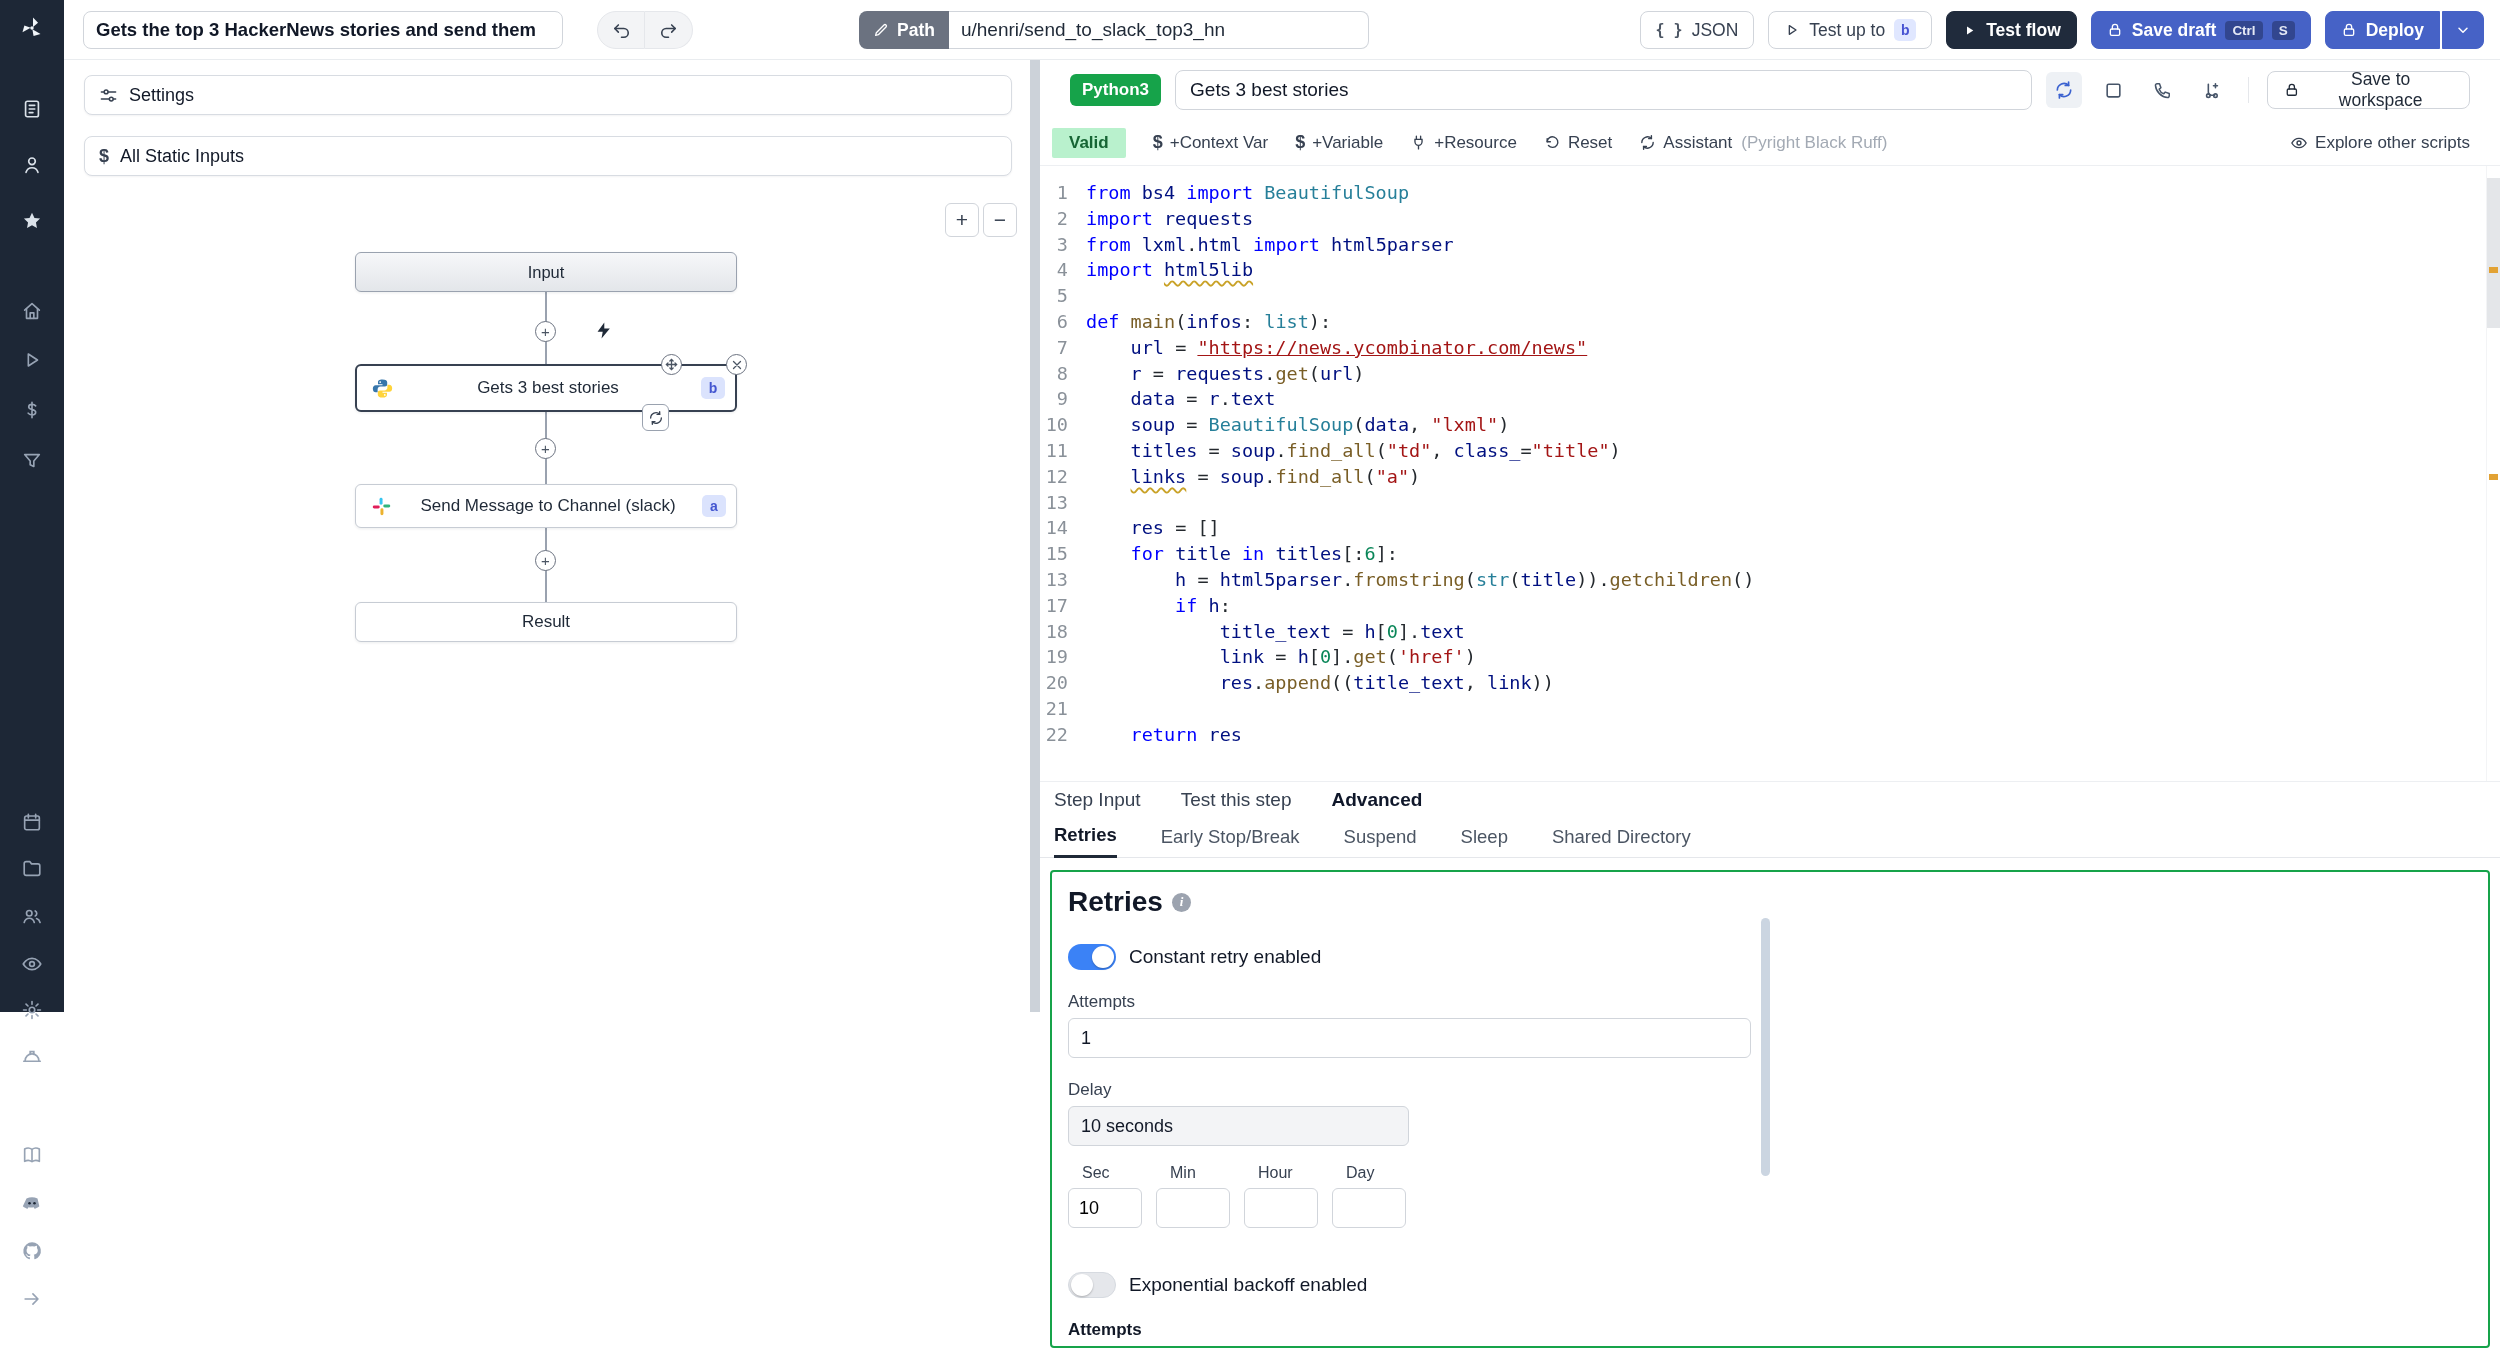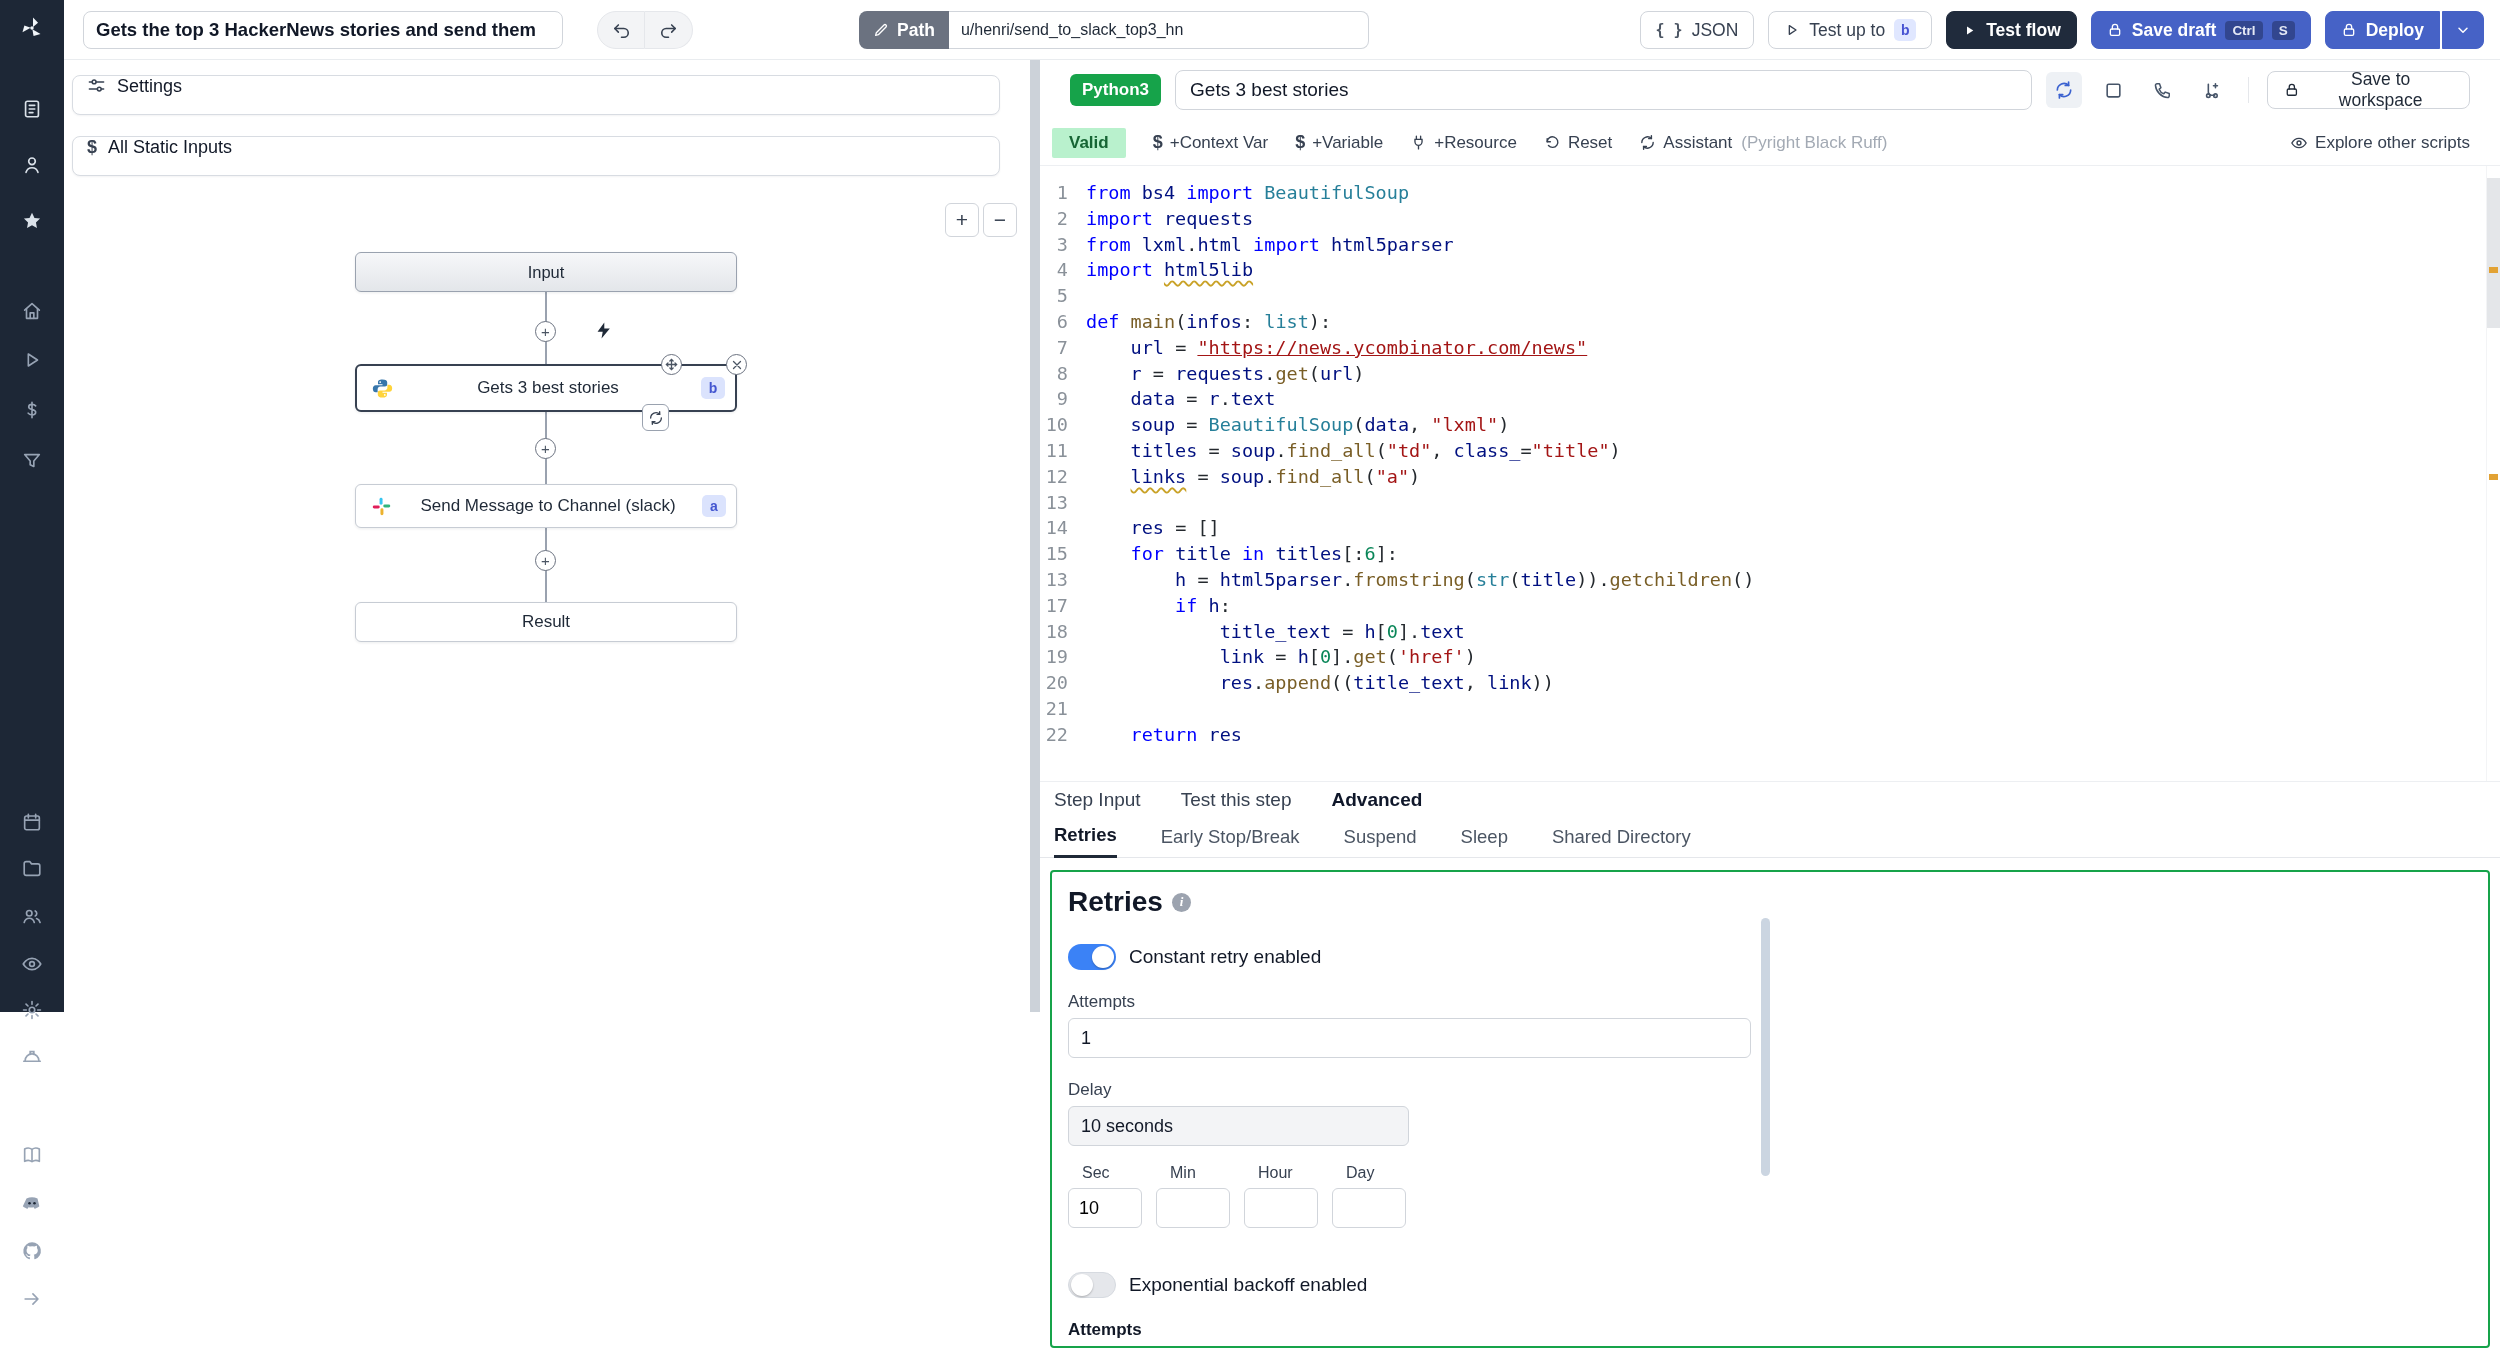"u/henri/send_to_slack_top3_hn" .path-input { font-size: 16px -> 19px }
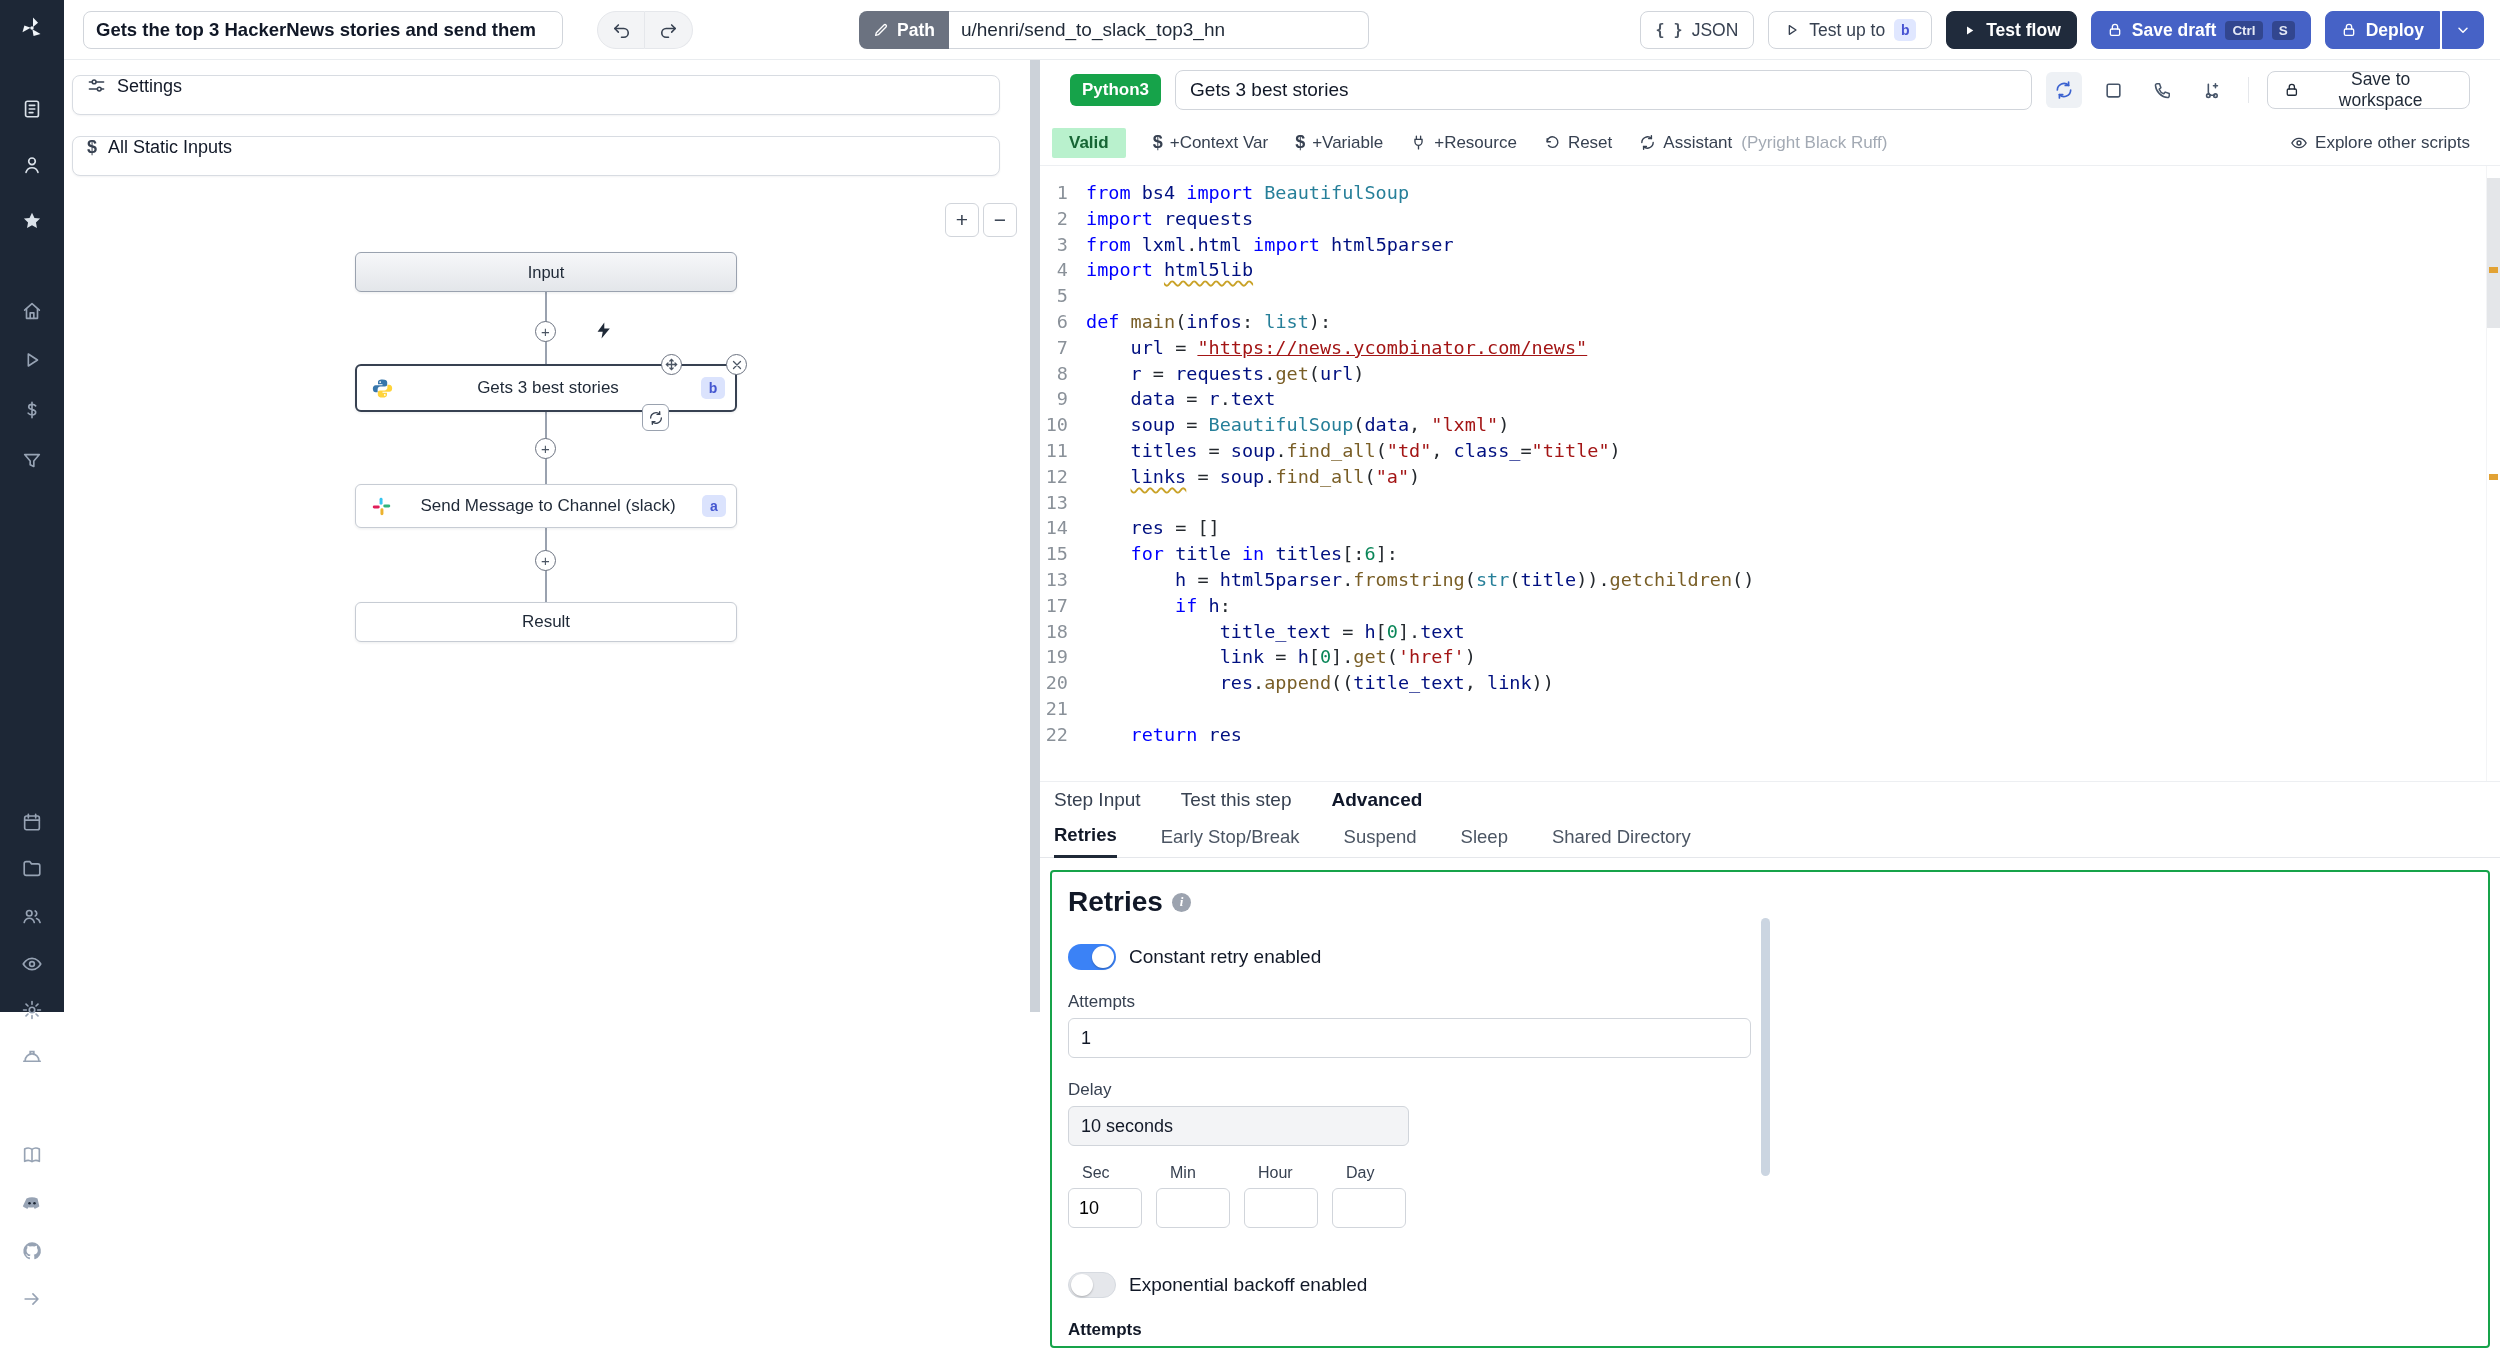"Settings" .fp-btn { align-items: none -> center; left: 8px -> 20px }
